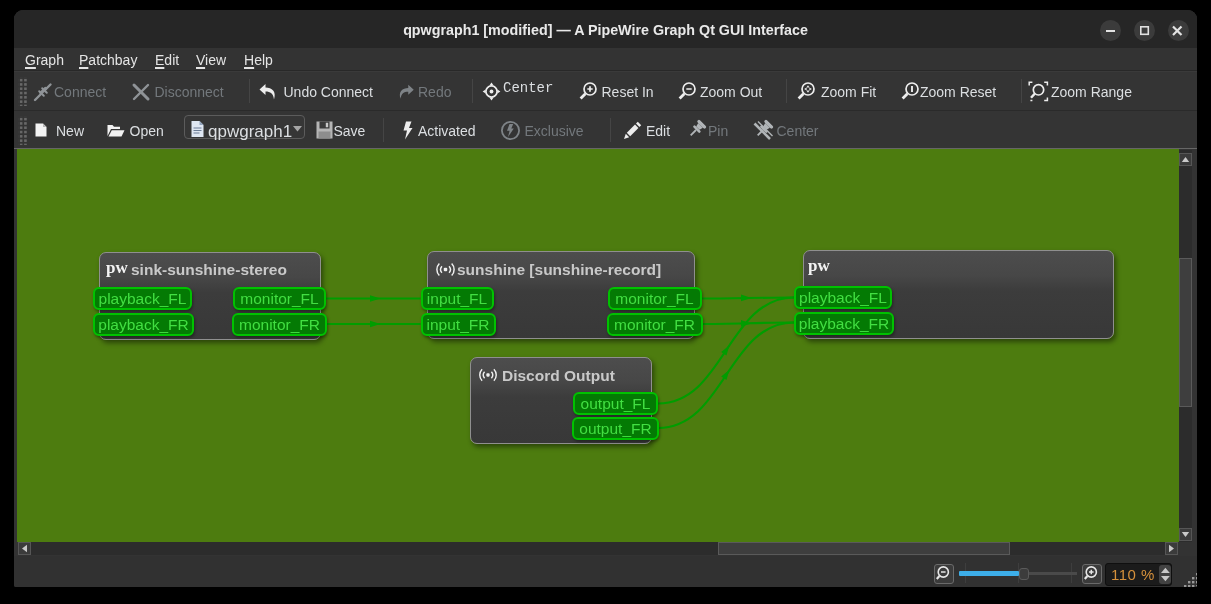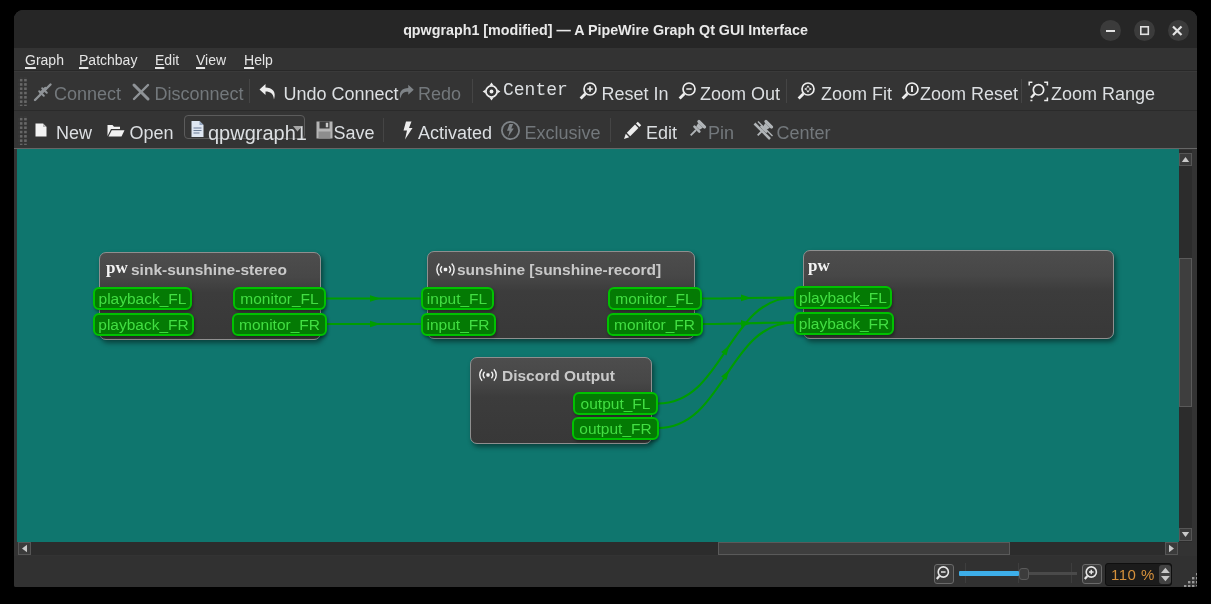"Connect" .titem { font-size: 18px -> 14px }
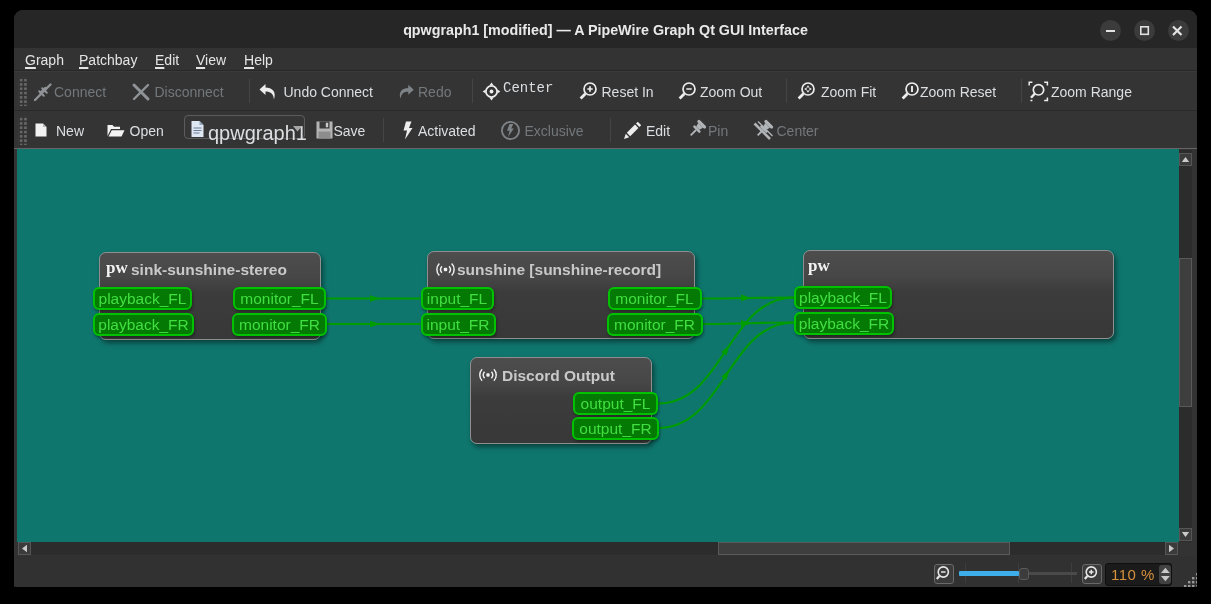"qpwgraph1" span.titem { font-size: 20px -> 17px }
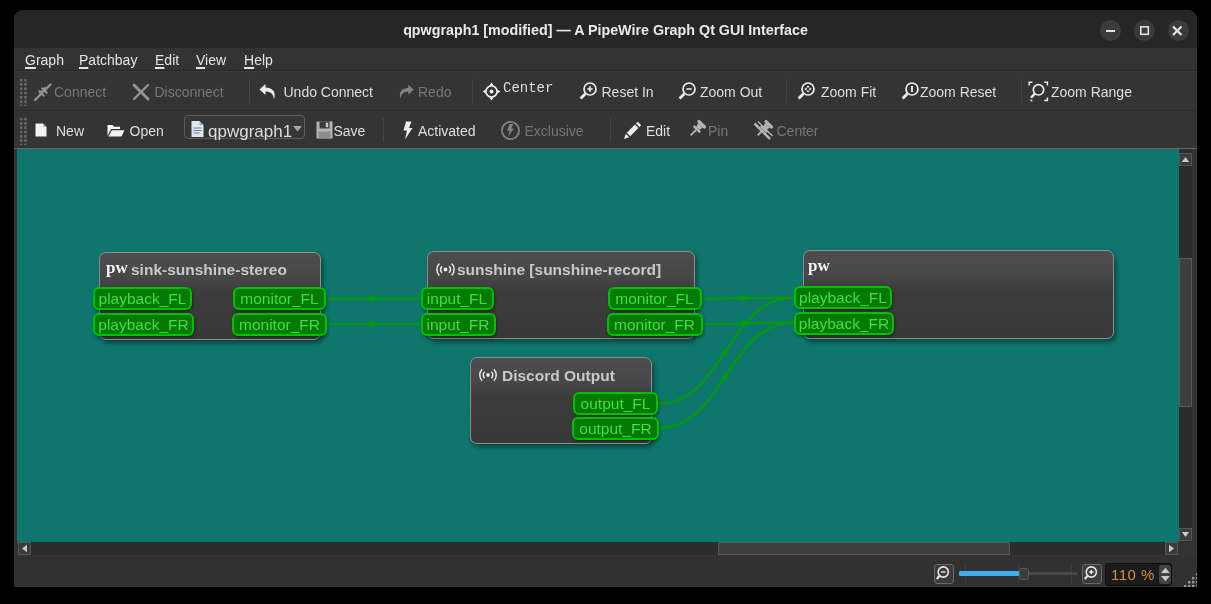"pw" #canvas { background: #0f766e -> #4d7c0f }
